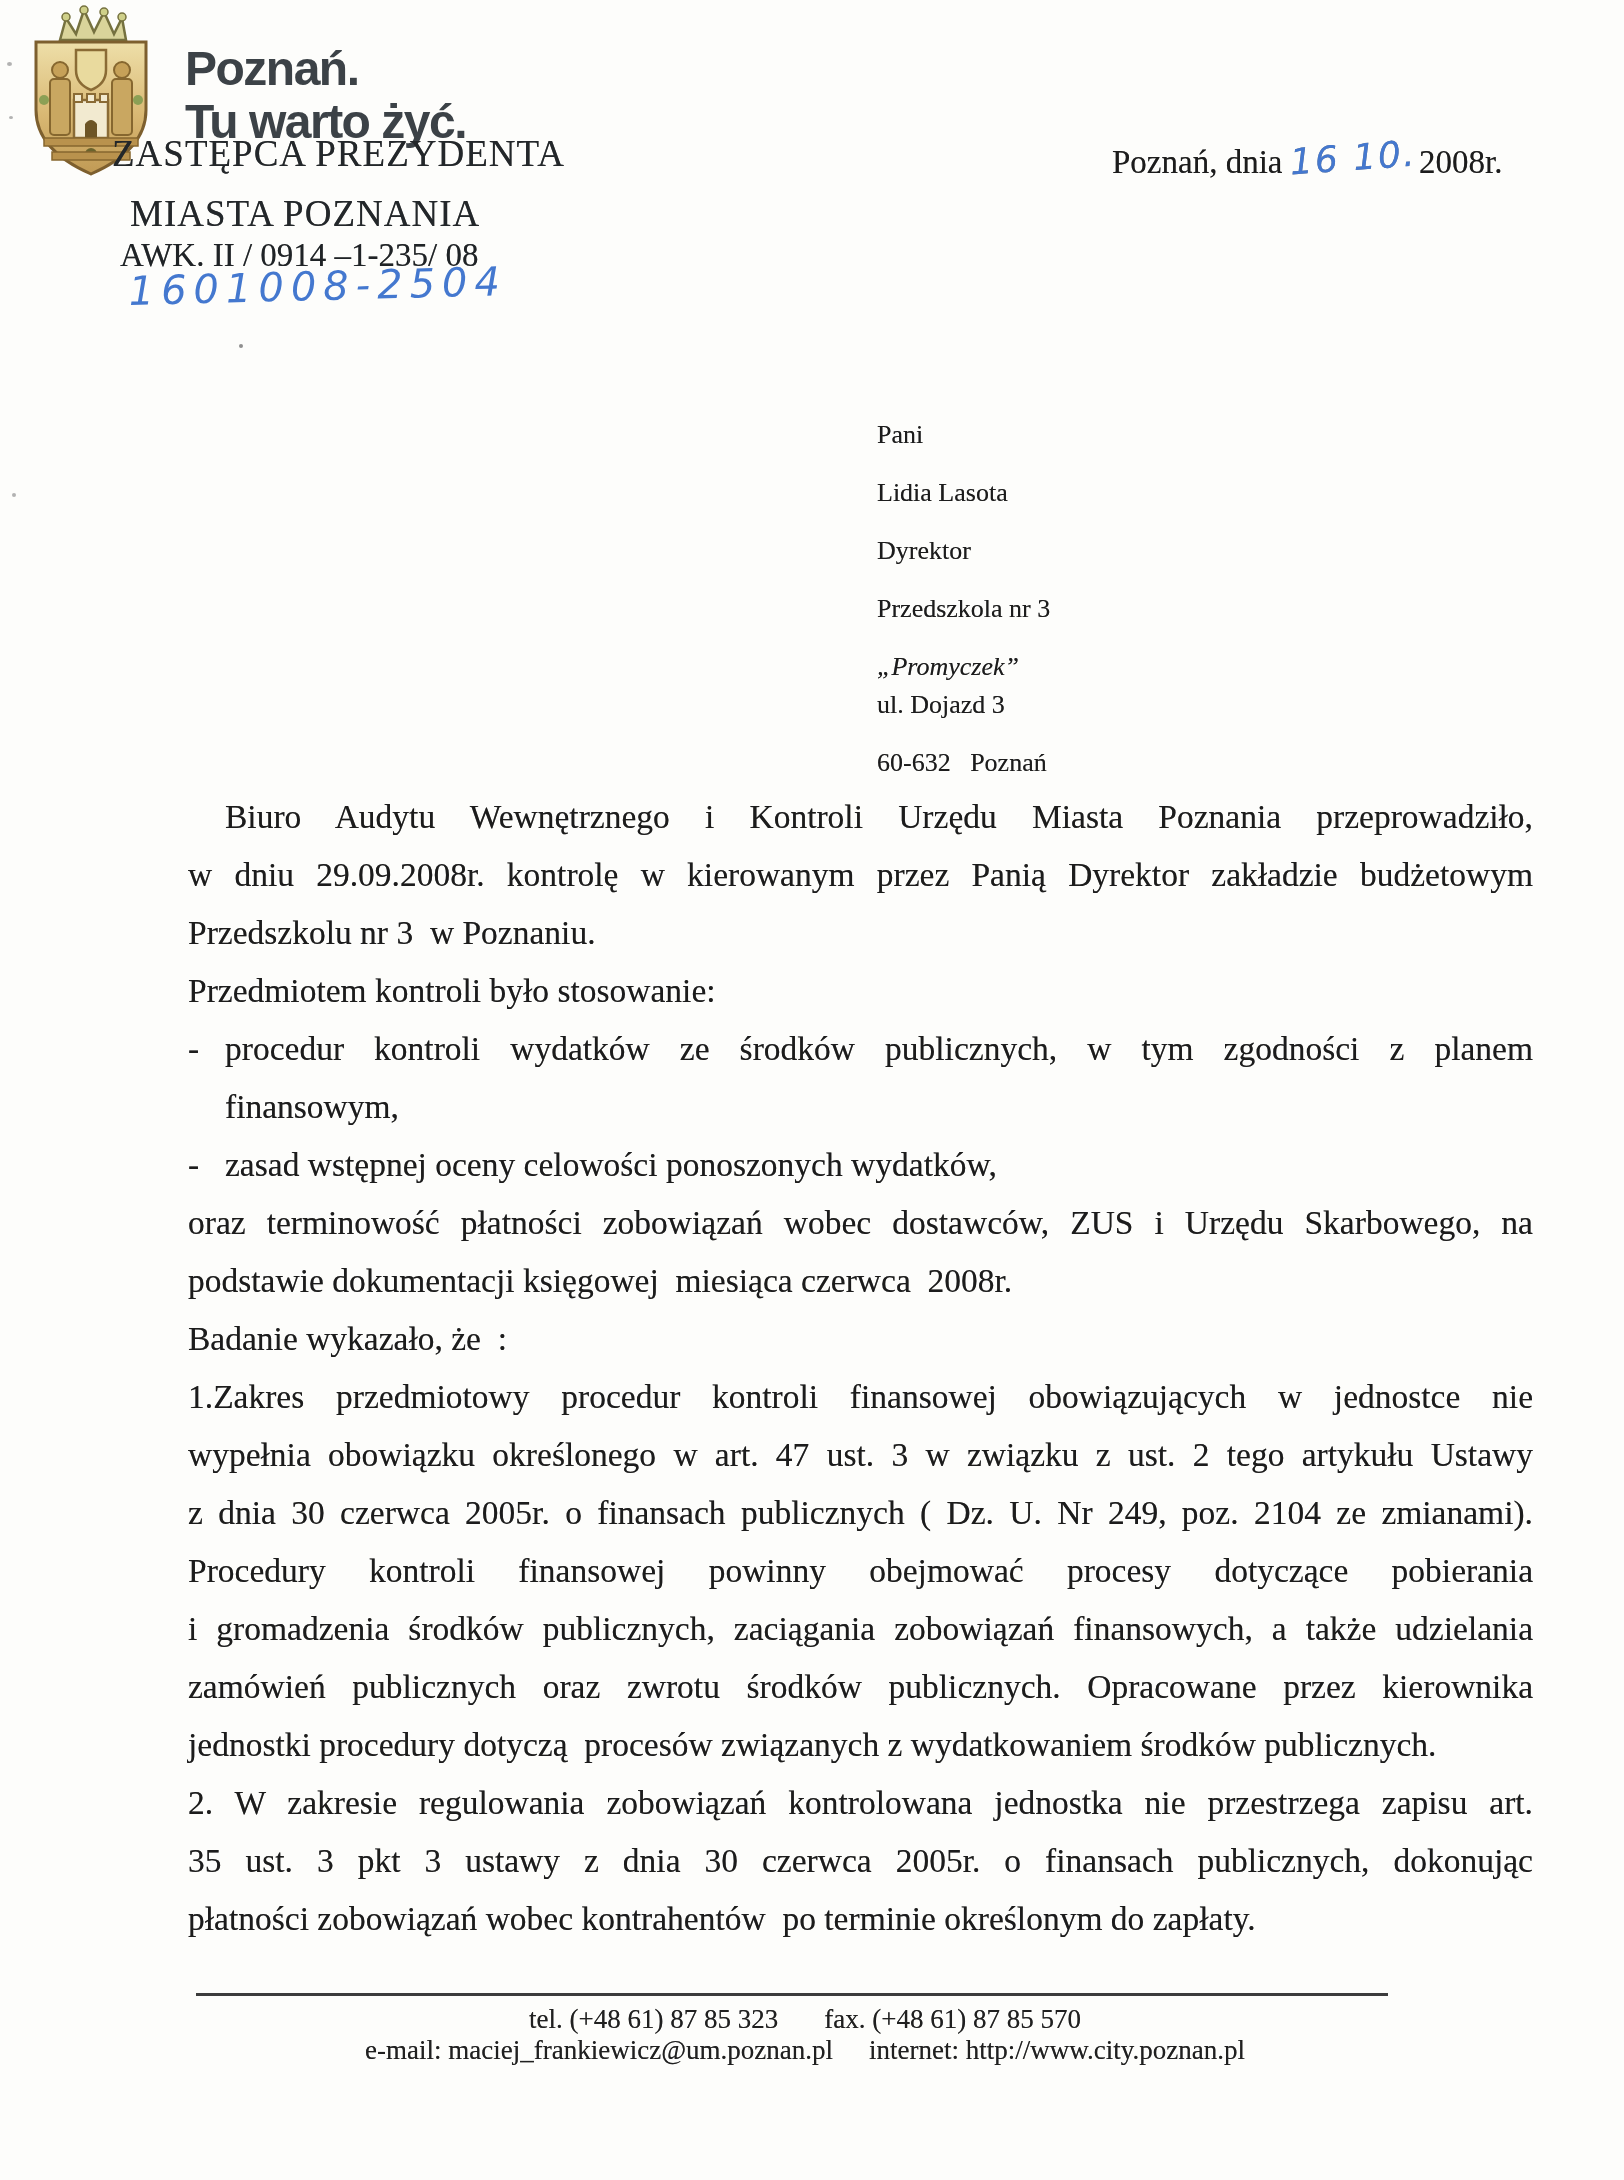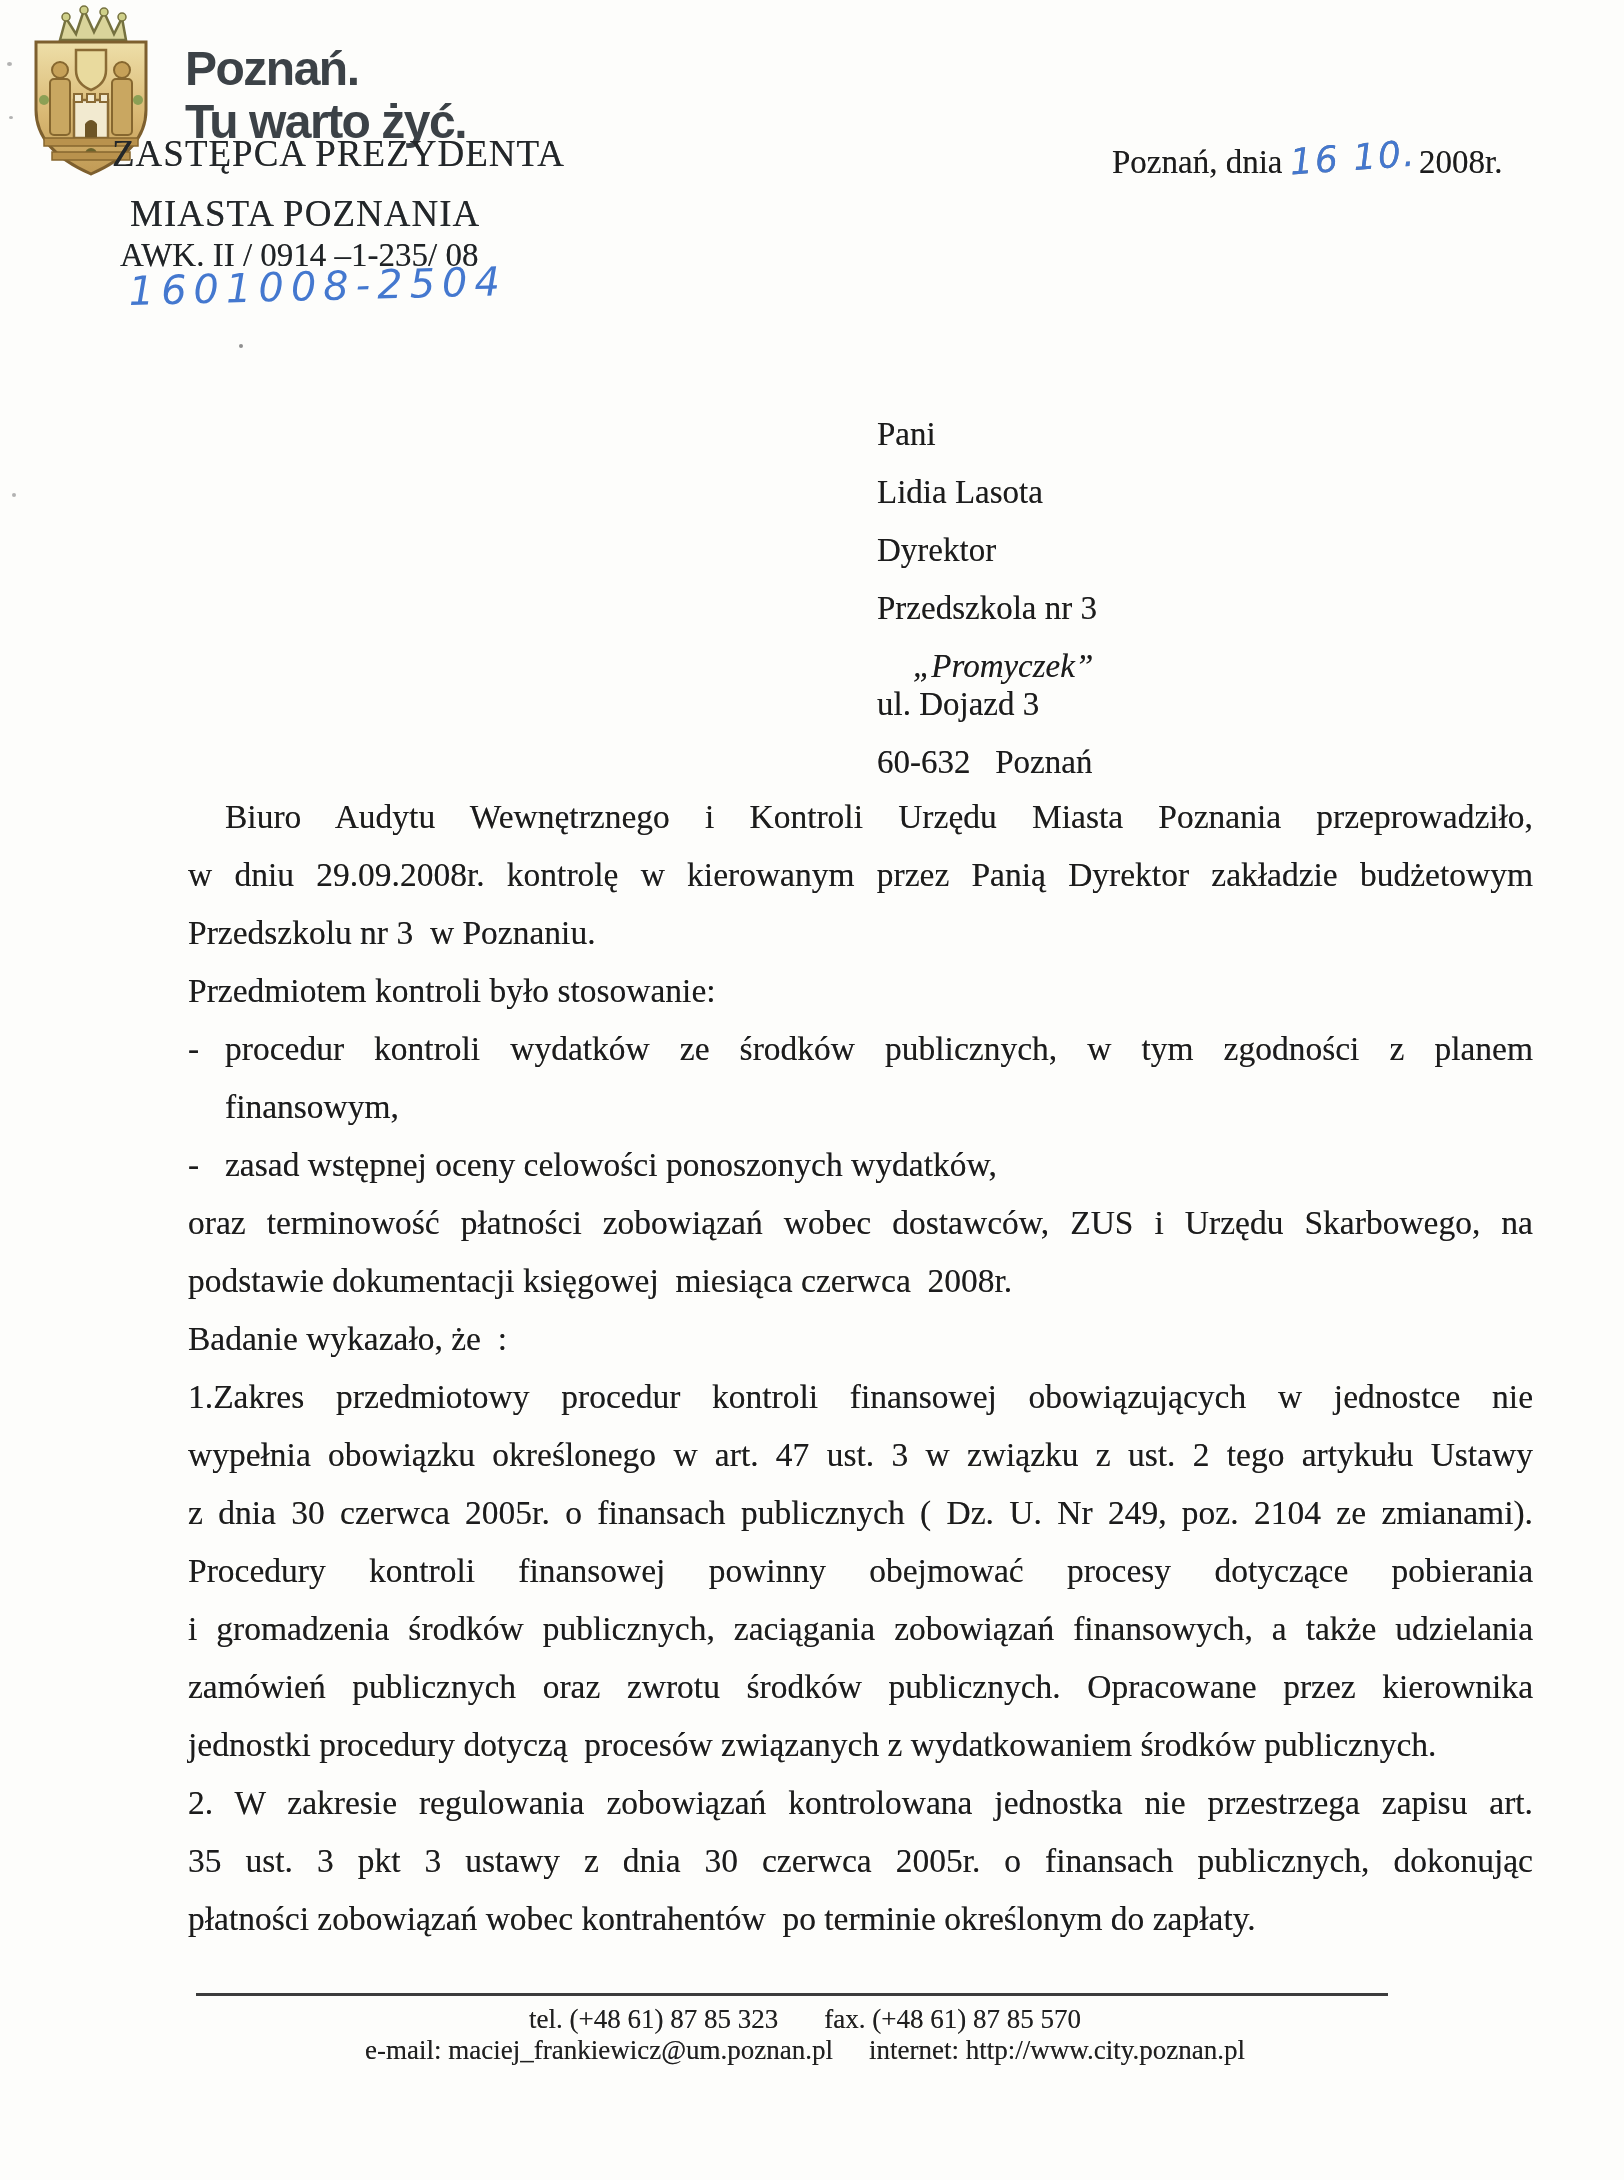"Pani" .recipient { font-size: 33px -> 26px }
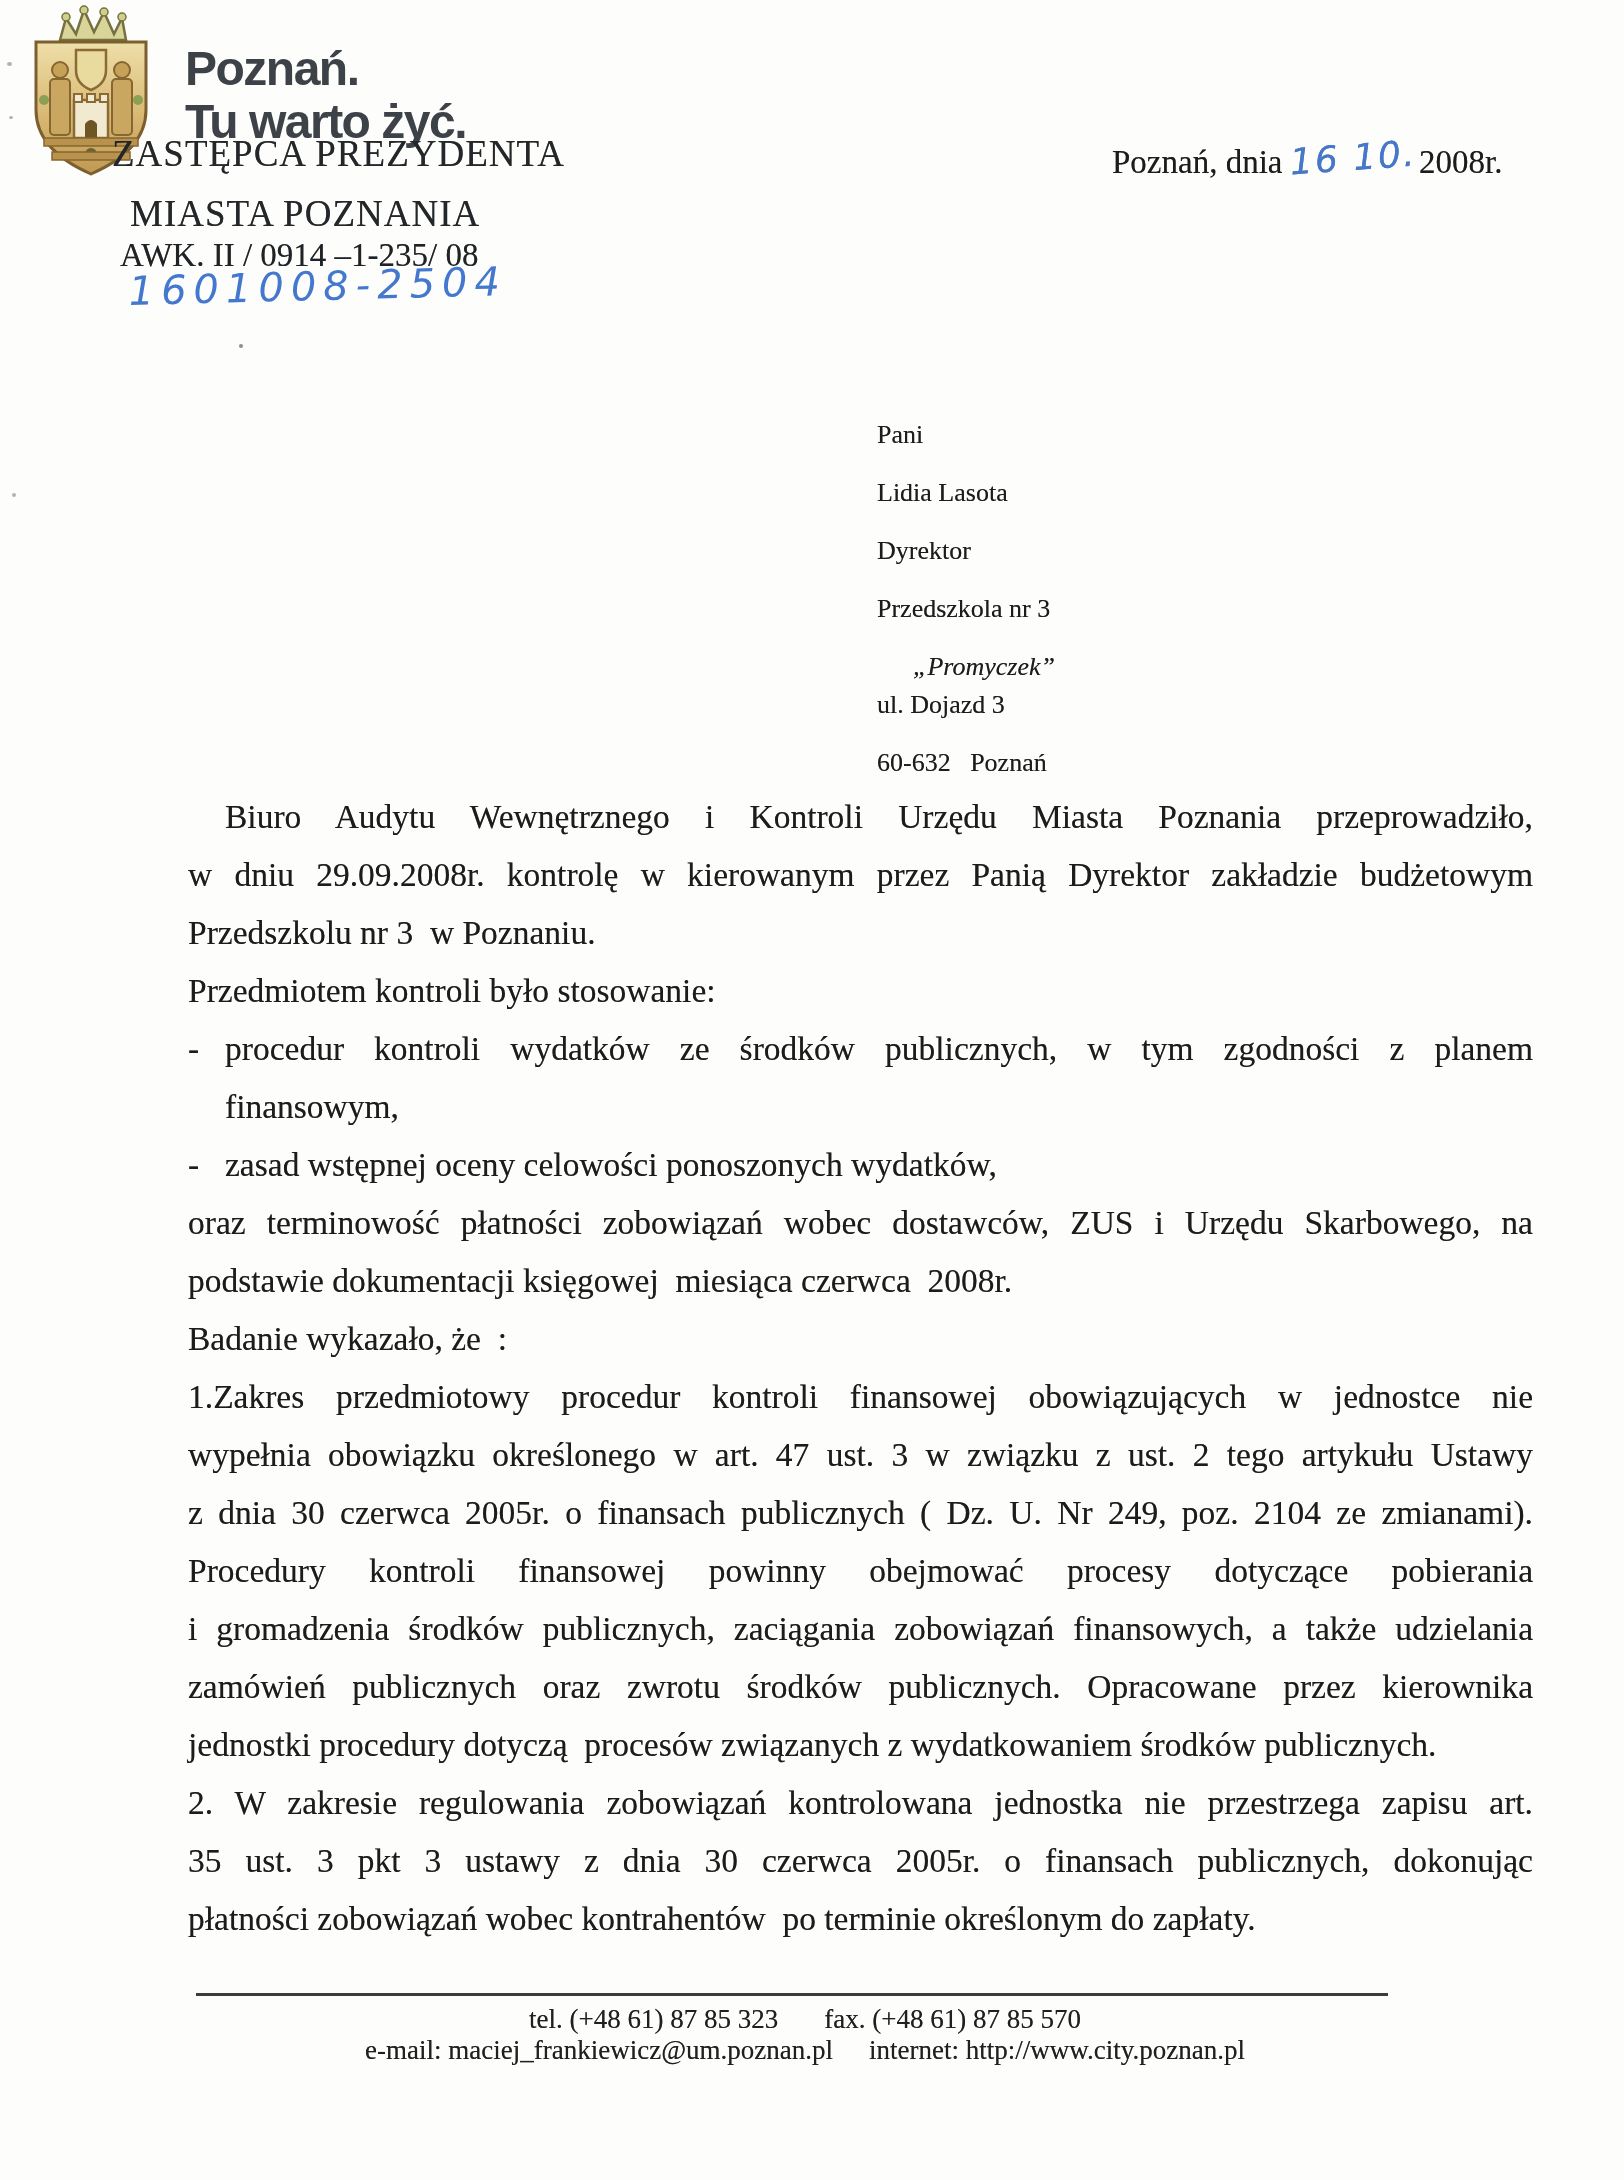"„Promyczek”" .recipient .rline.small-gap { margin-left: 36px -> none }
